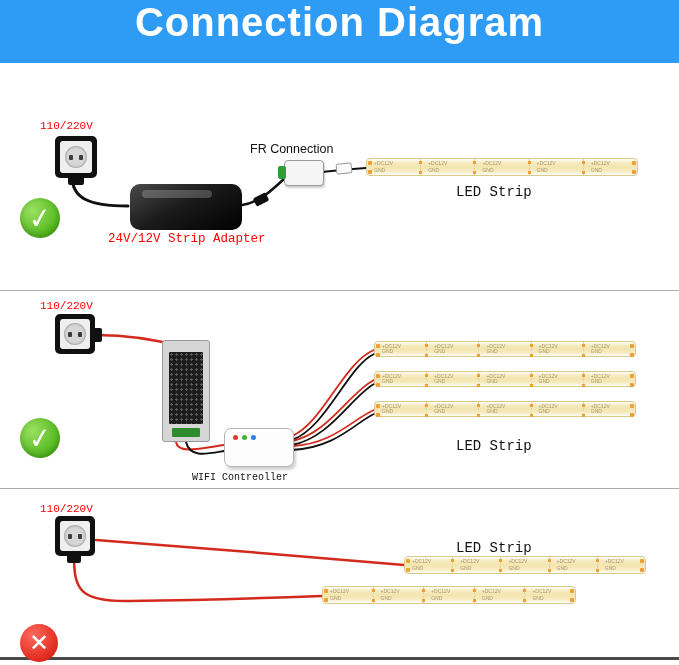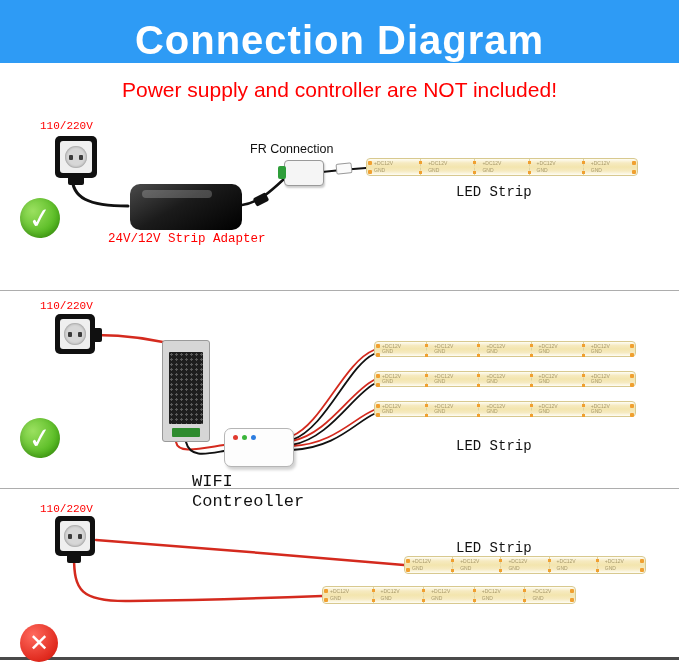"Connection Diagram" .banner { align-items: flex-end -> flex-start }
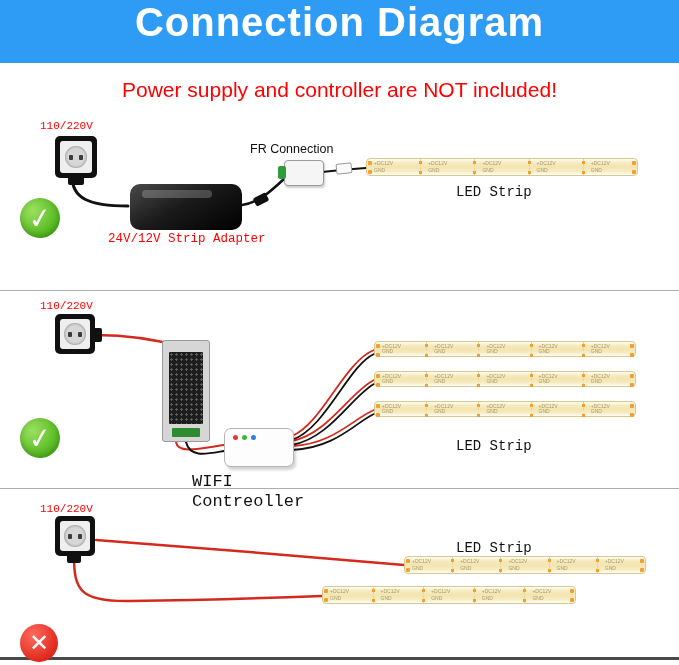"Power supply and controller are" div.warning { html: <div>Power supply and controller are NOT included!</div> -> none }
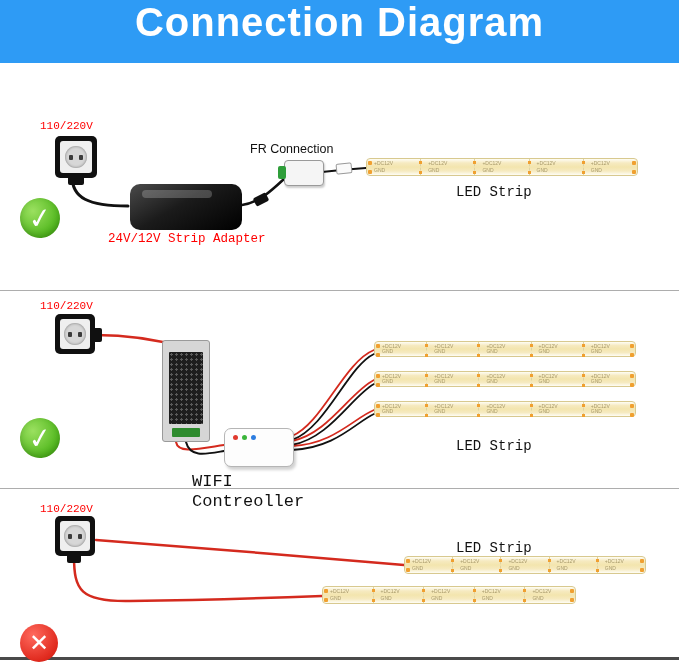"WIFI Contreoller" div.lbl { font-size: 17px -> 10px }
